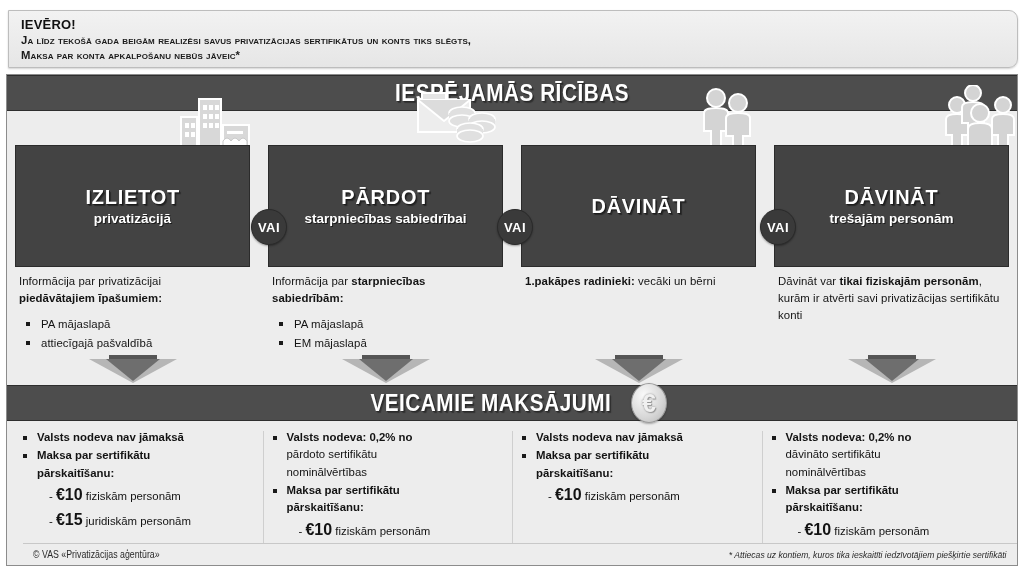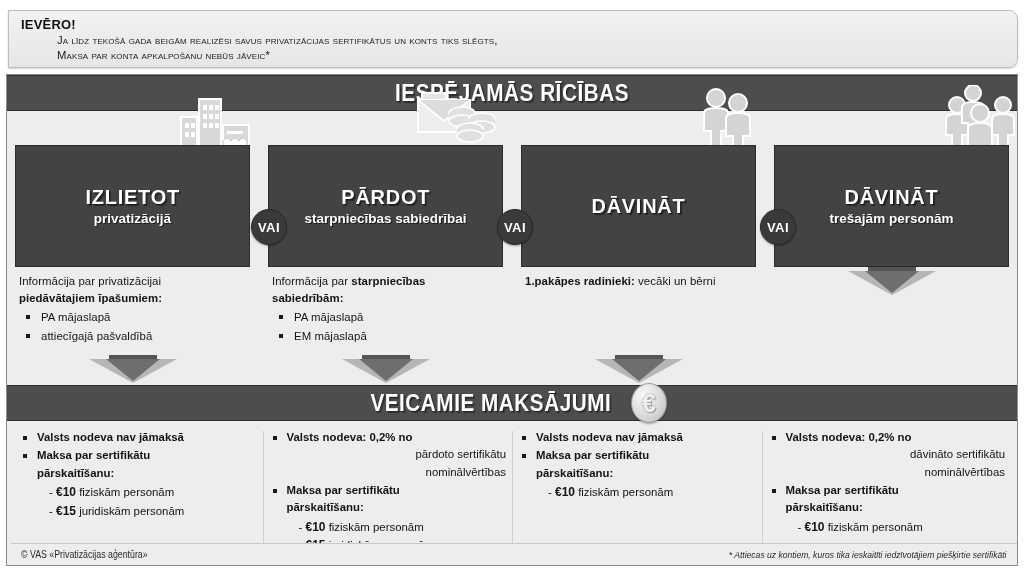"ja līdz tekošā gada beigām" .notice-line { font-weight: normal -> bold; margin-left: 36px -> none }
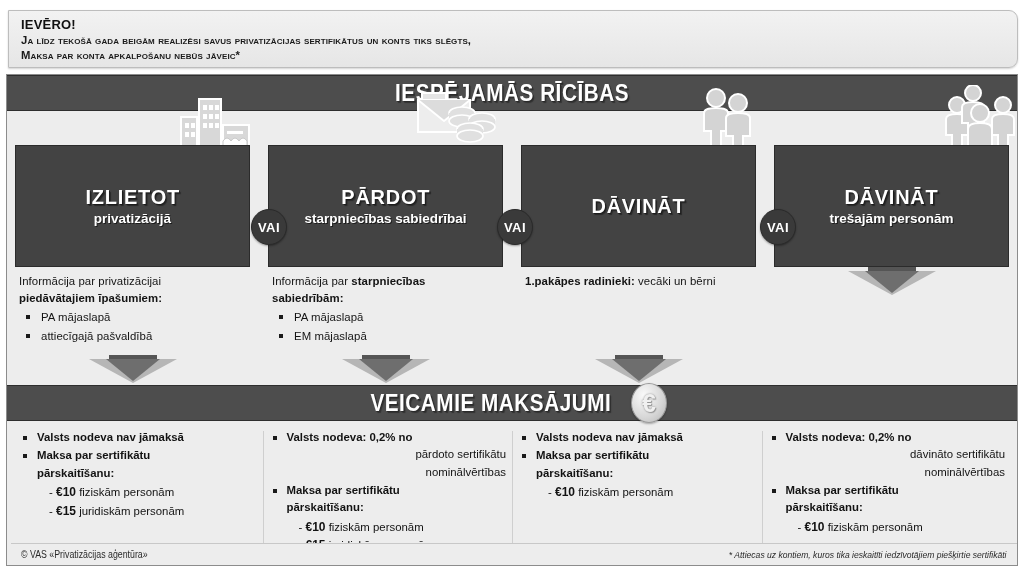"Dāvināt var tikai fiziskajām personām," div.desc { html: none -> <div> <p><span>Dāvināt var </span><span>tikai fiziskajām personām</span><span>, kurām ir atvērti savi privatizācijas sertifikātu konti</span></p> </div> }
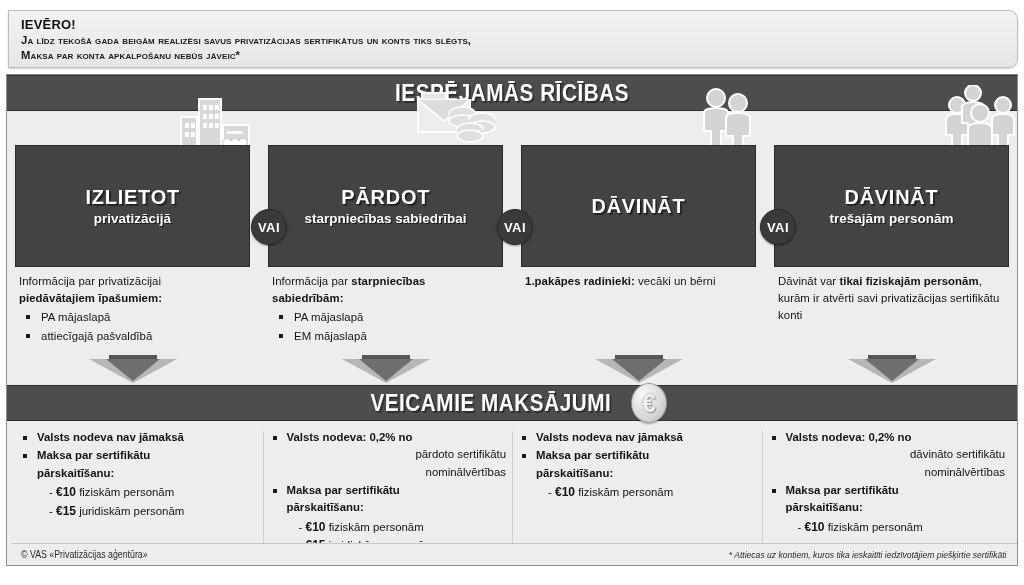"PA mājaslapā" .bullets { margin-top: 1px -> 8px }
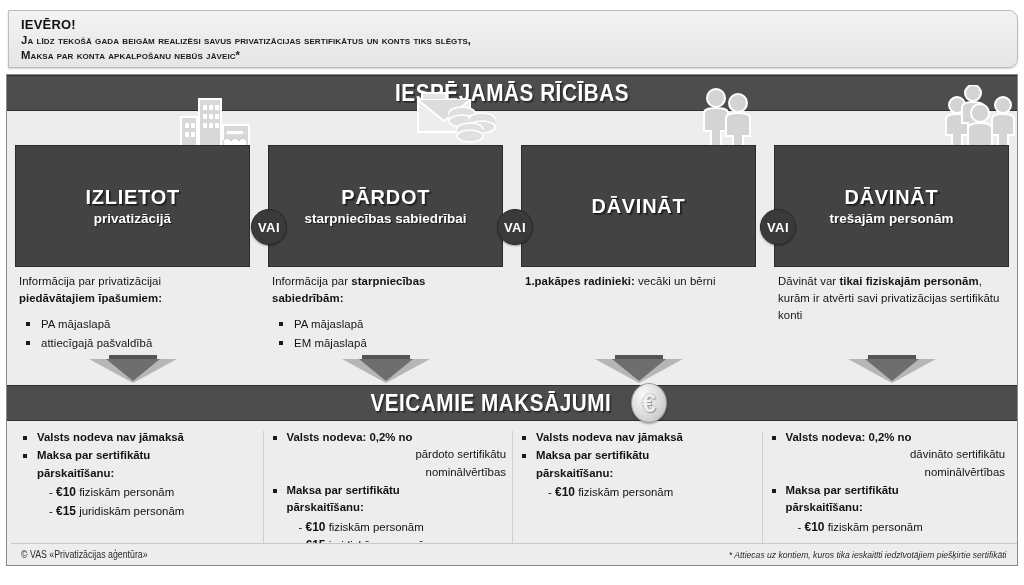"pārdoto sertifikātu" .nowt { text-align: right -> none }
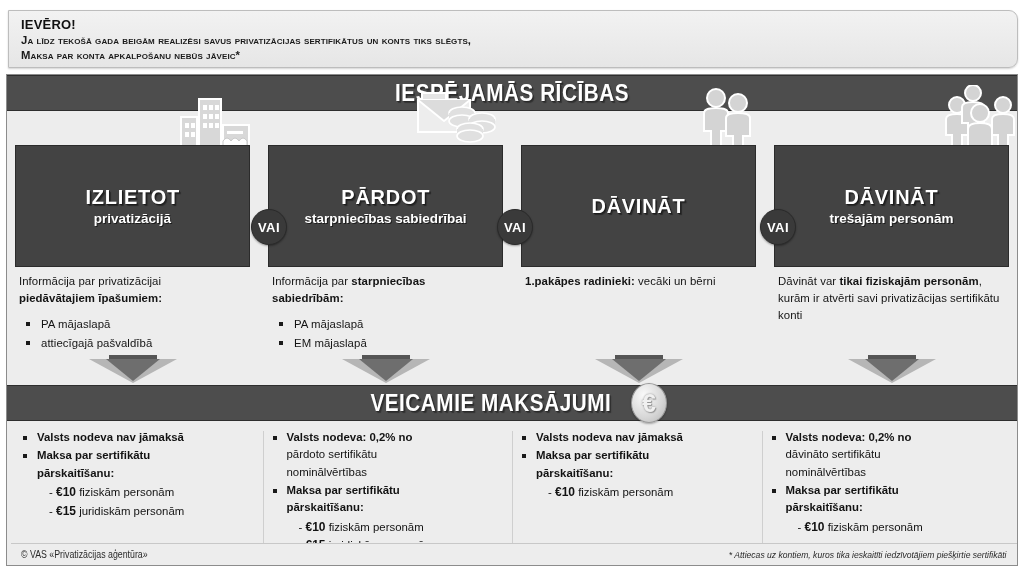"€10" .sub-item .amt { font-size: 12px -> 16px }
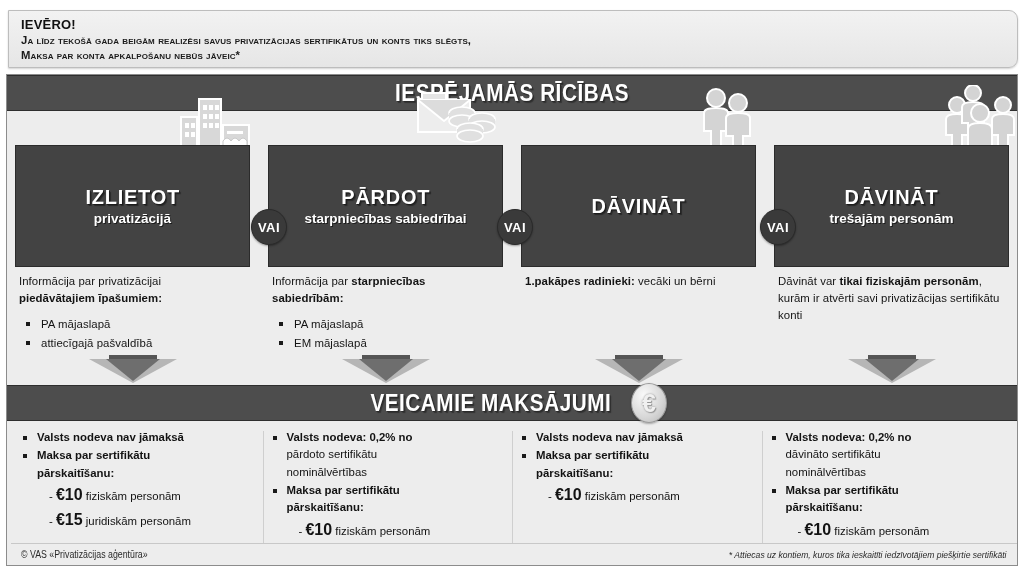"© VAS «Privatizācijas aģentūra»" .footer { left: 4px -> 16px }
